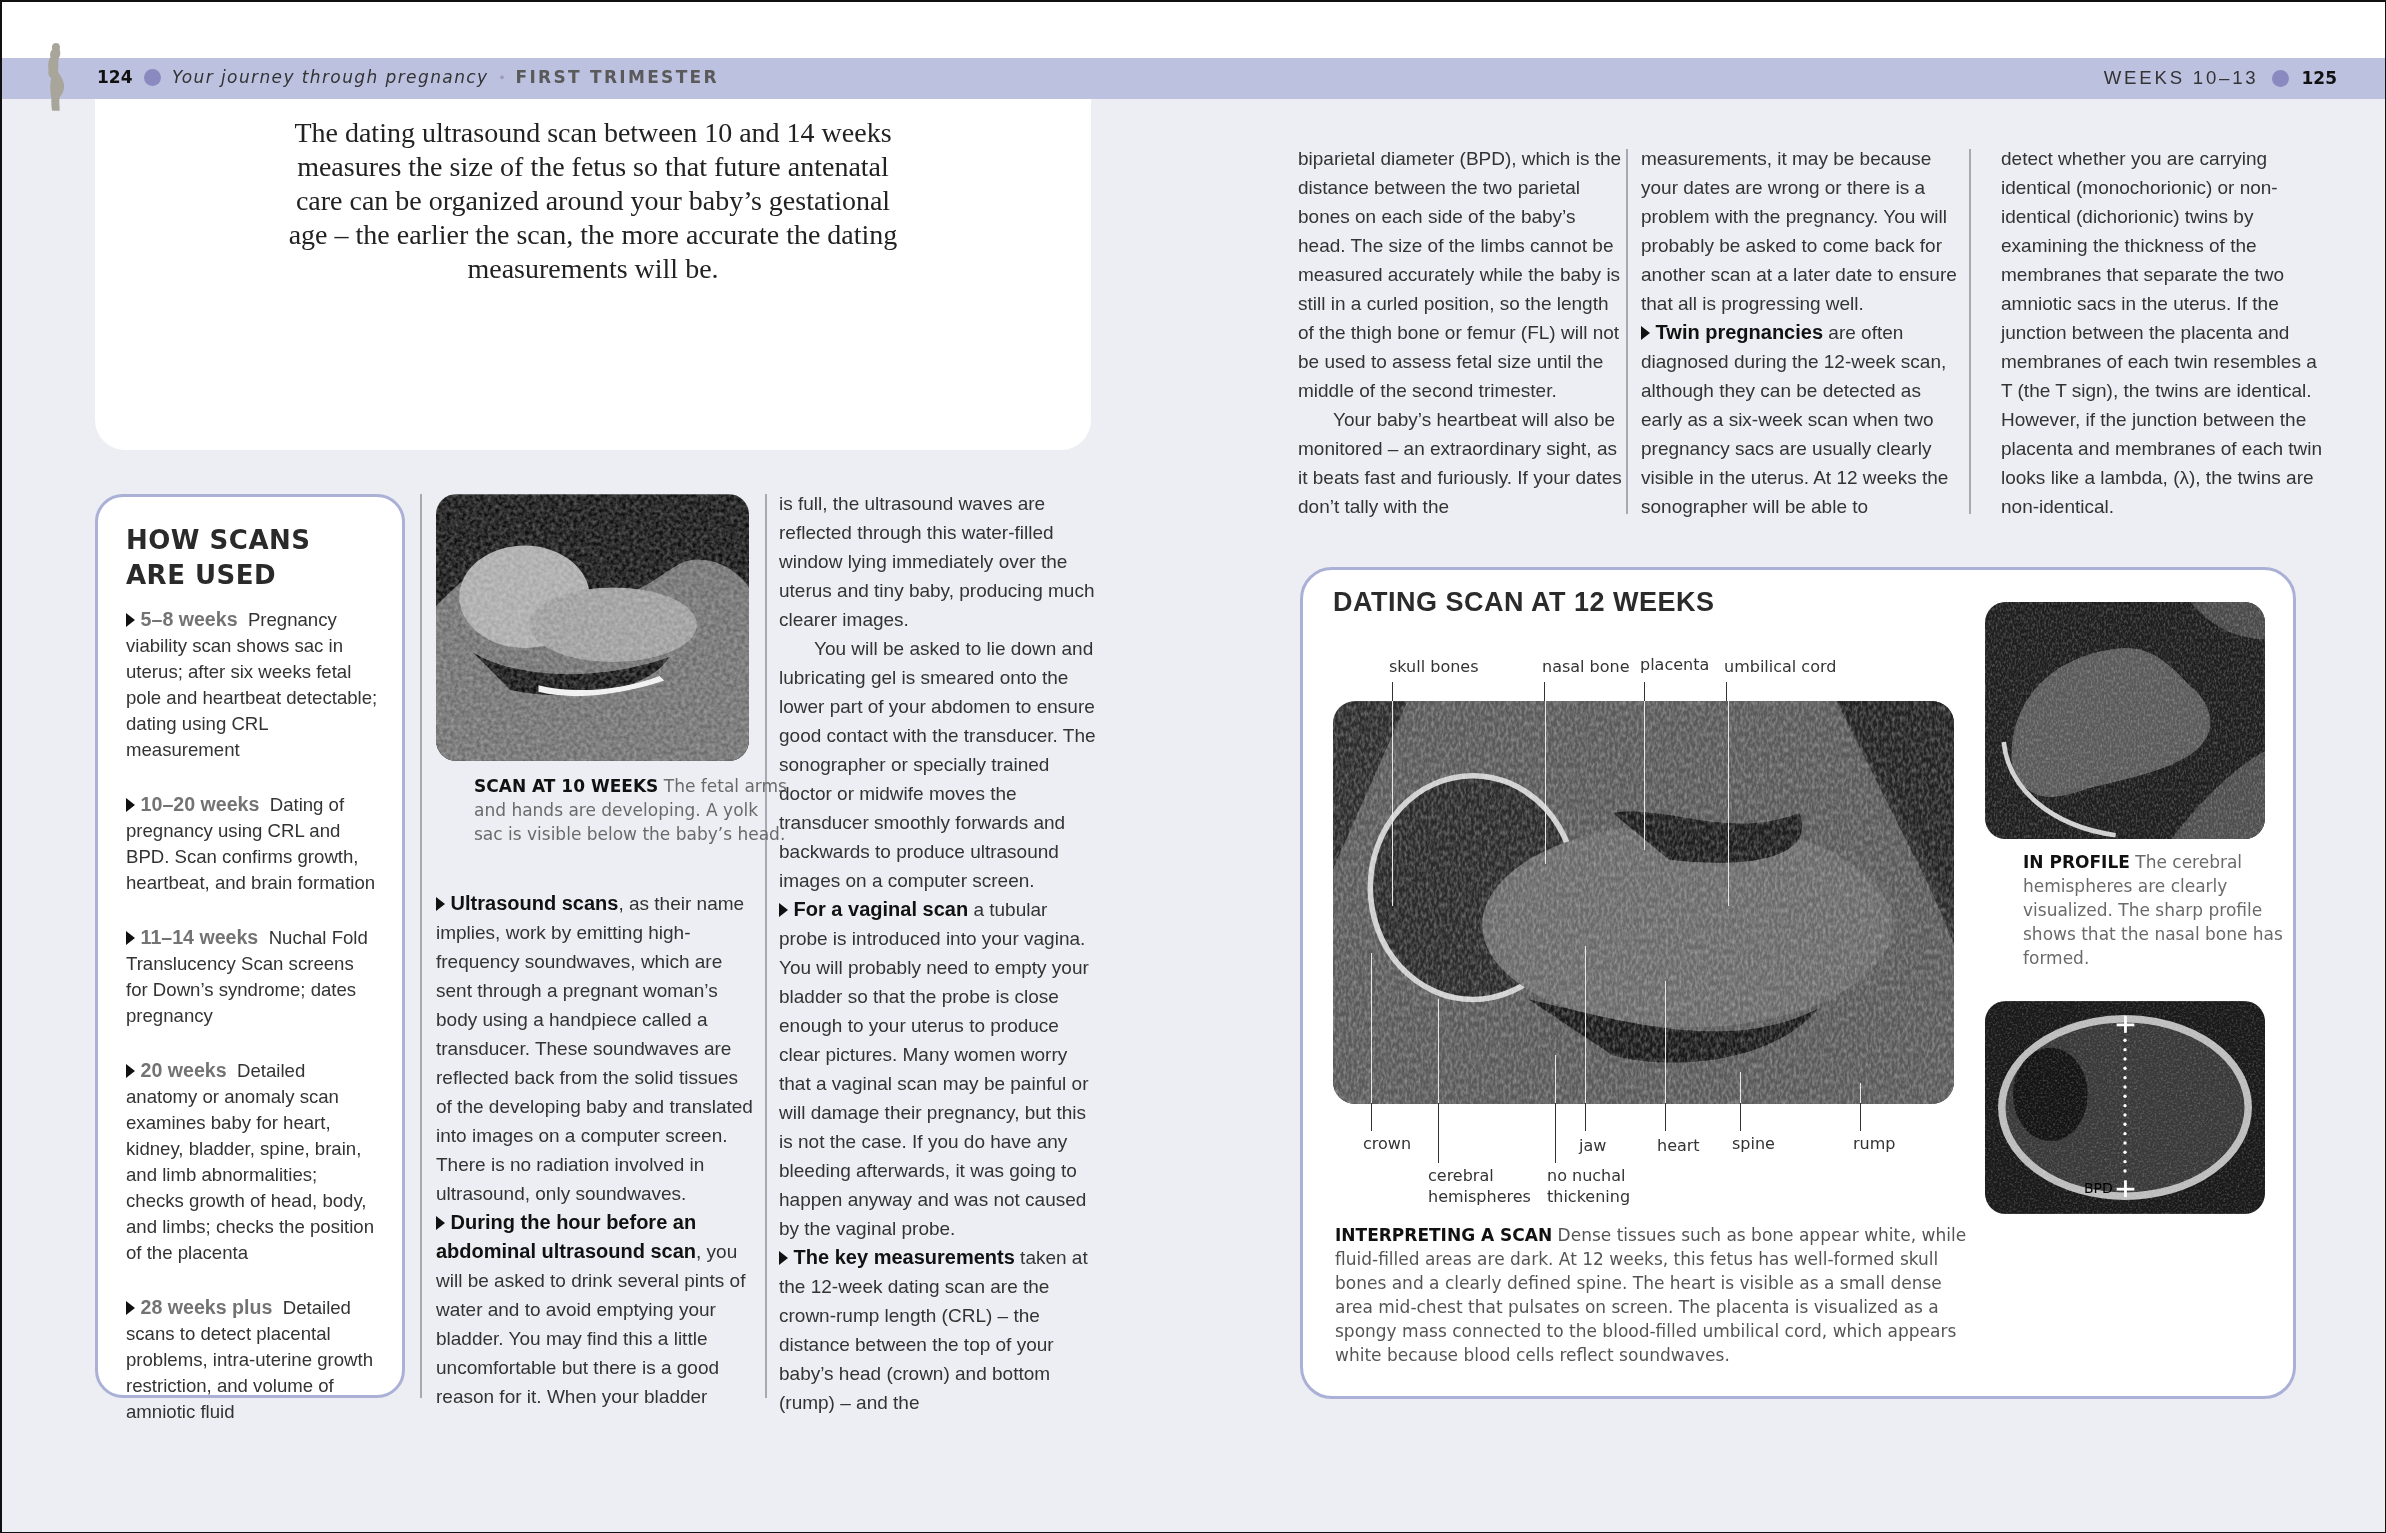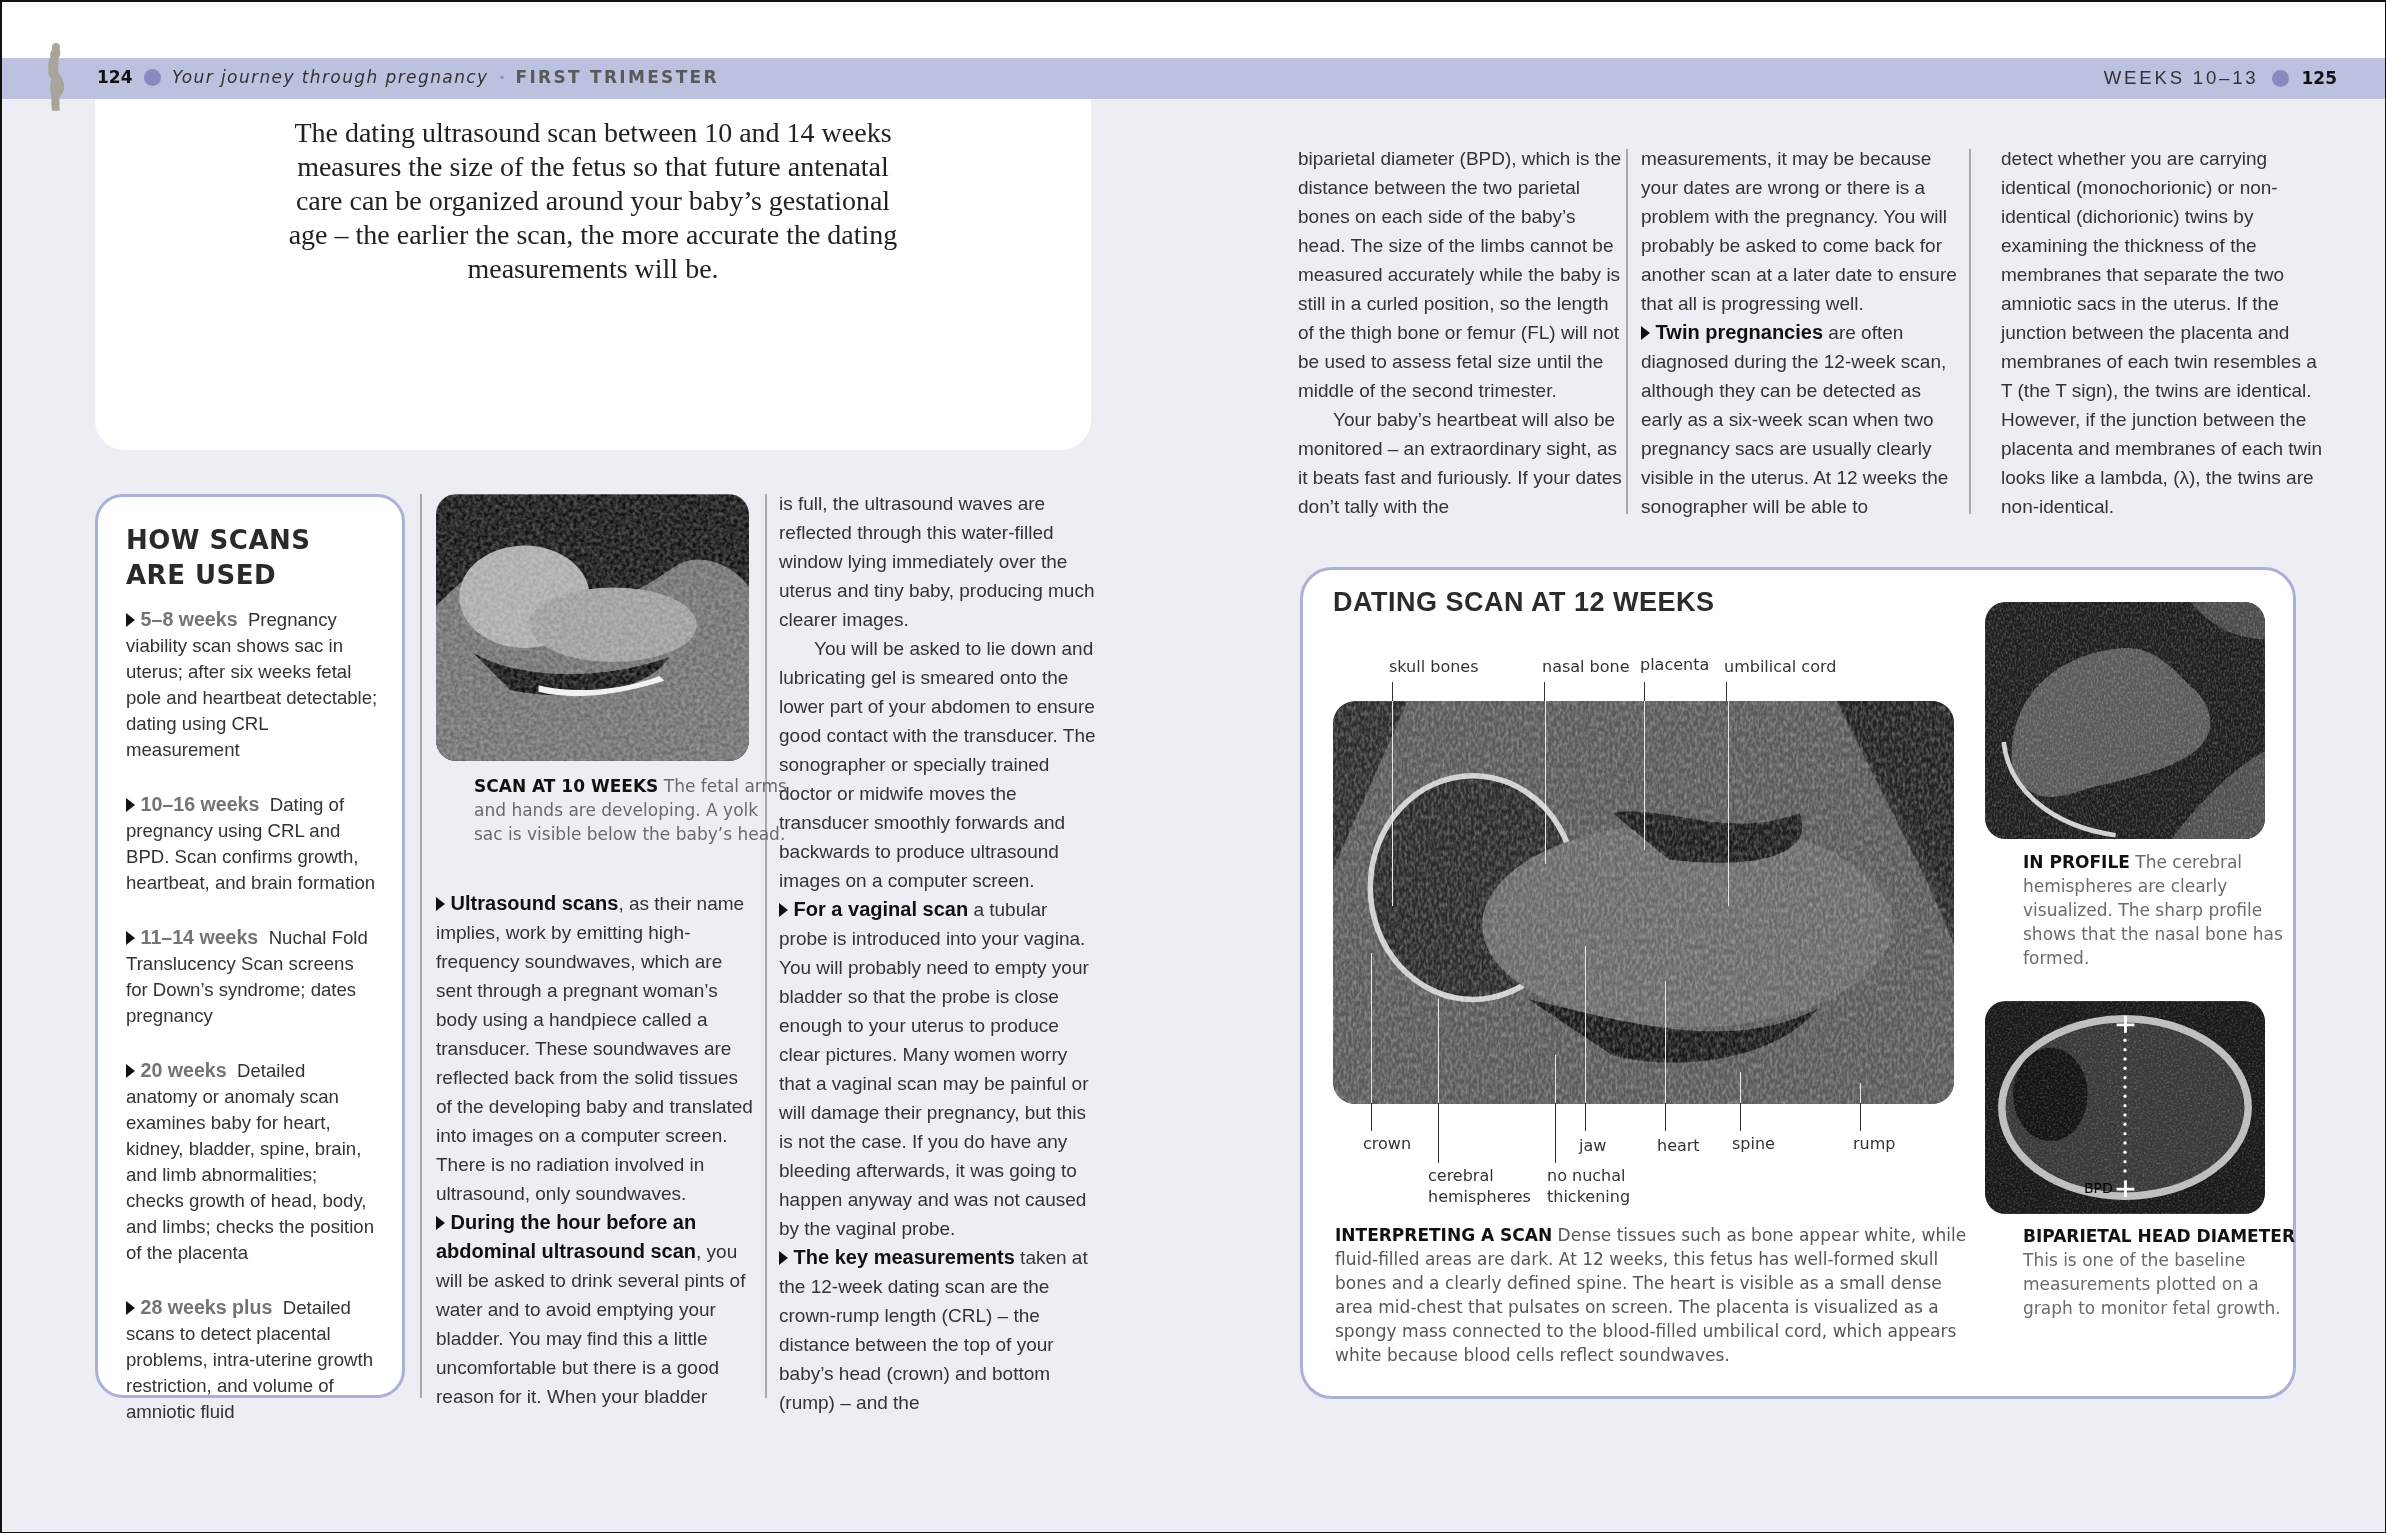"10–16 weeks" b { text: 16 -> 20 }
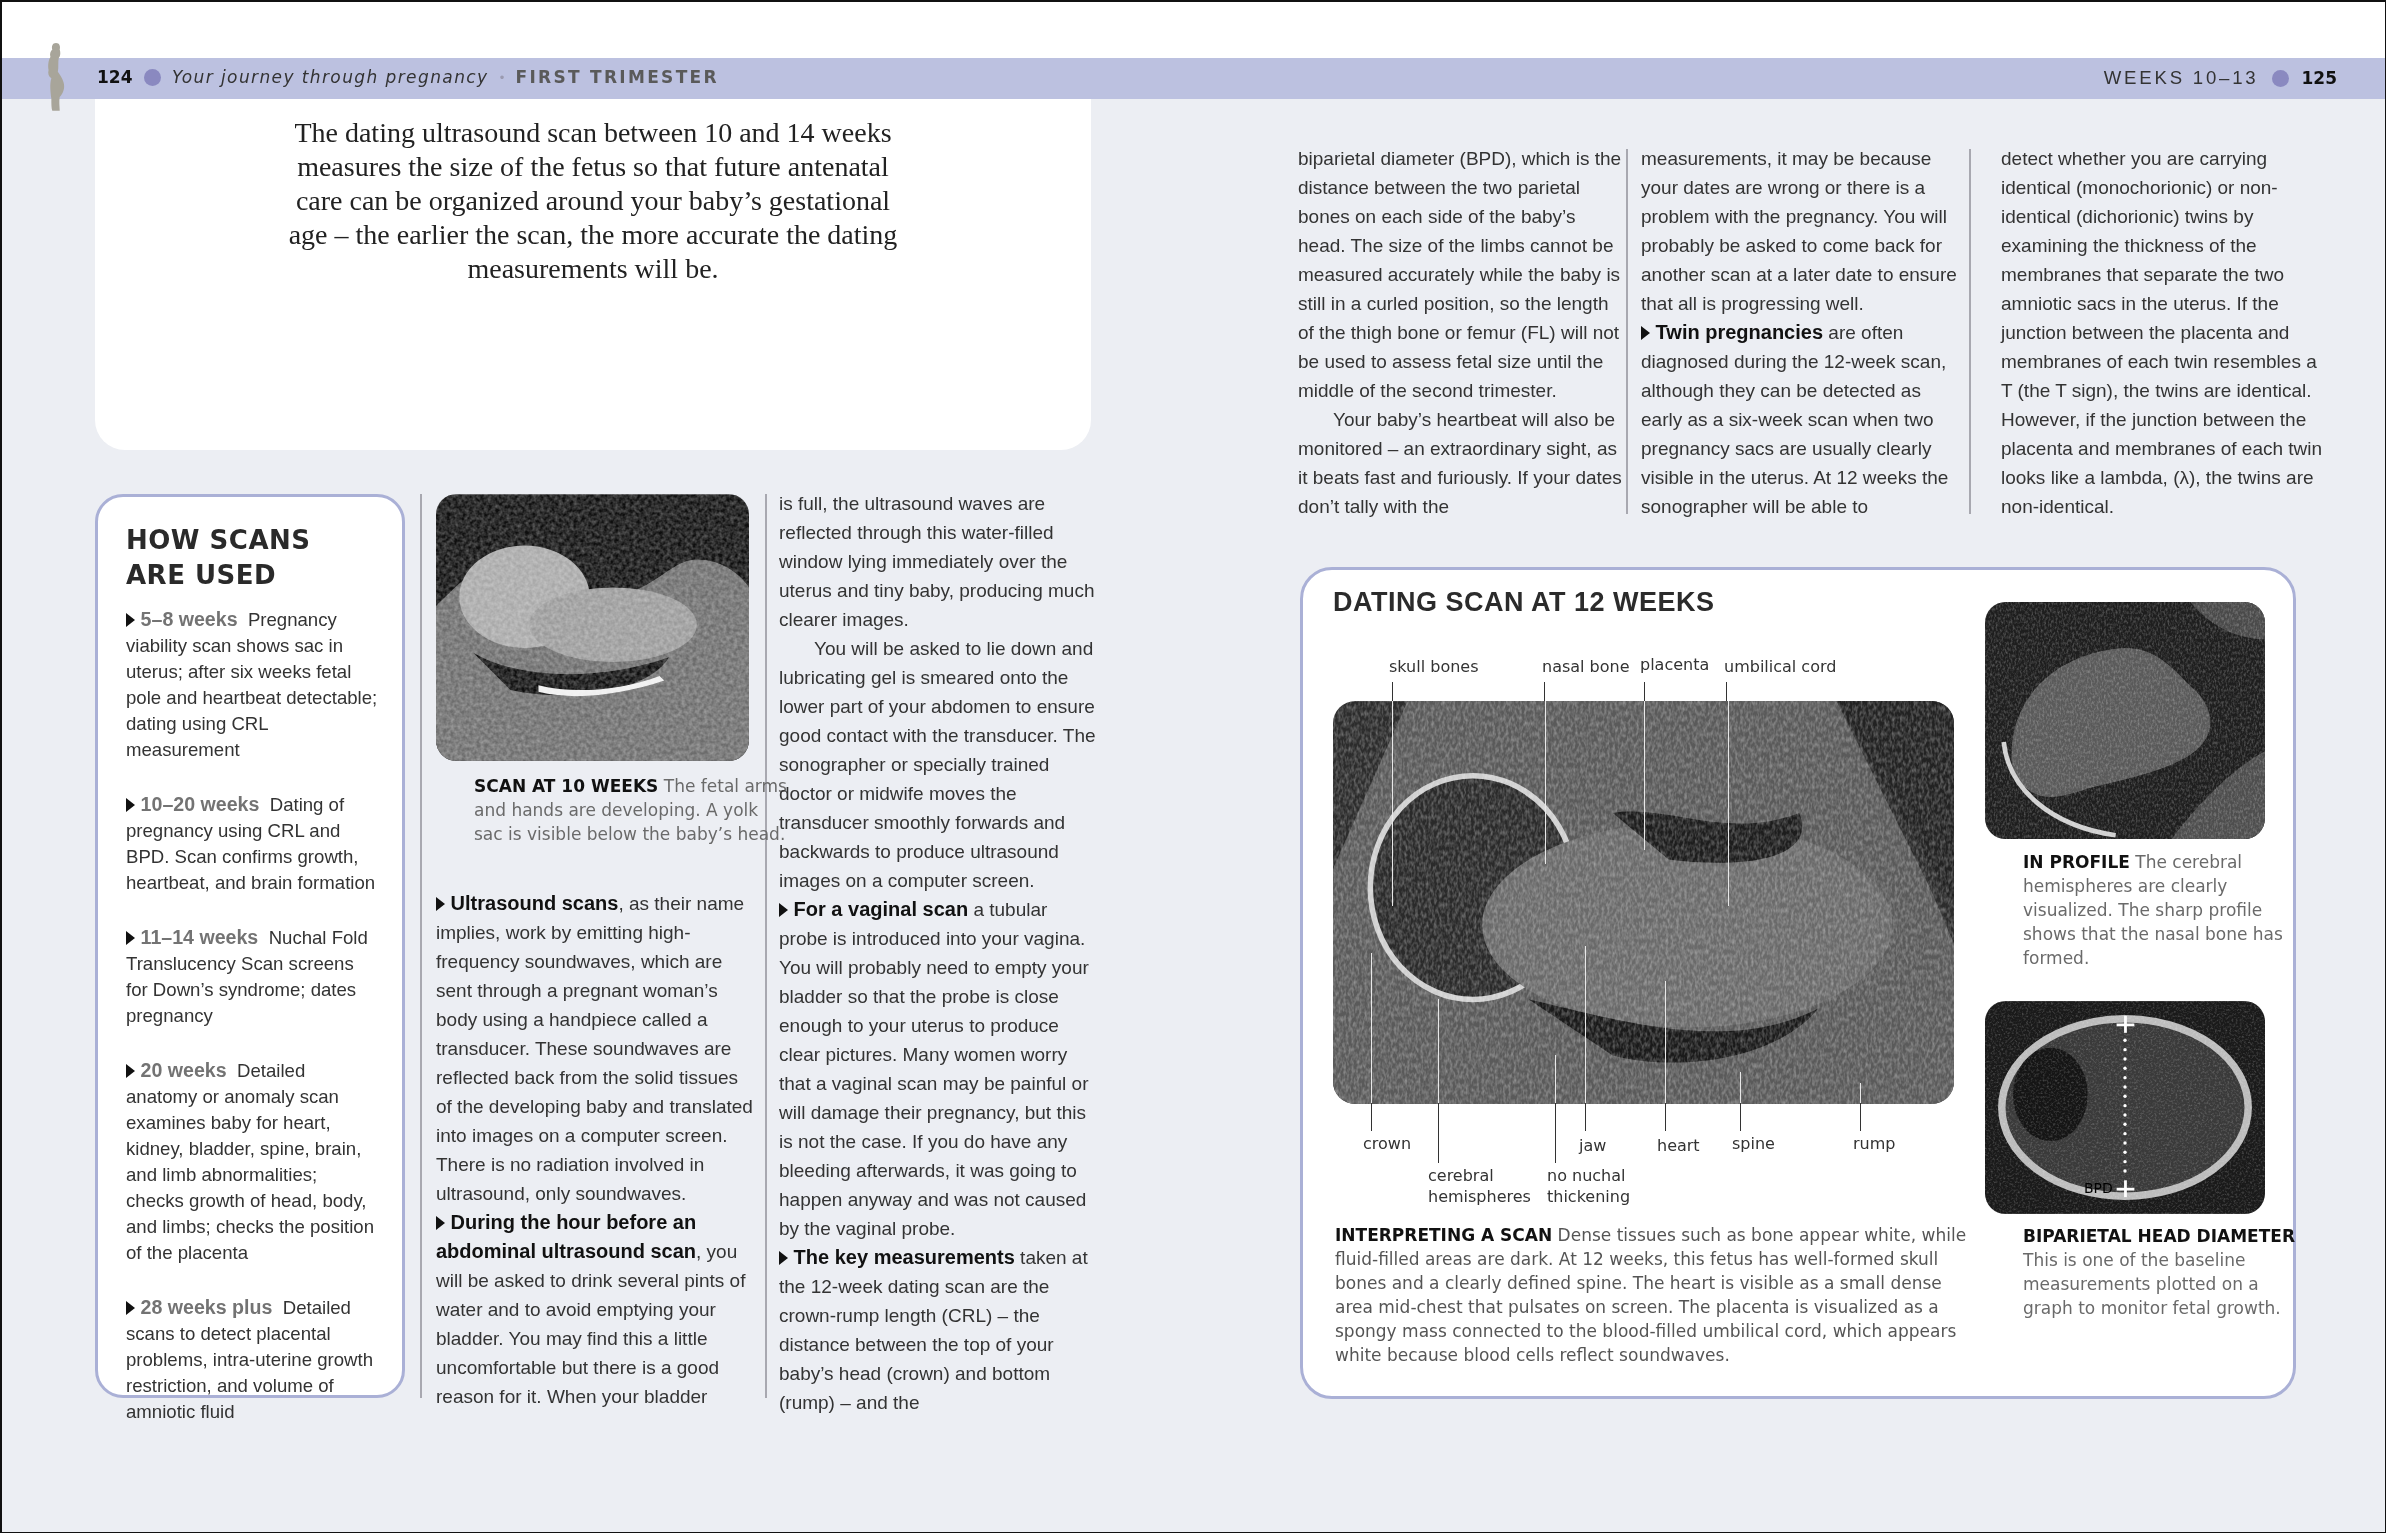"BIPARIETAL HEAD DIAMETER This is" div.cap { html: <div> <b>BIPARIETAL HEAD DIAMETER</b><span> This is one of the baseline measurements plotted on a graph to monitor fetal growth.</span> </div> -> none }
